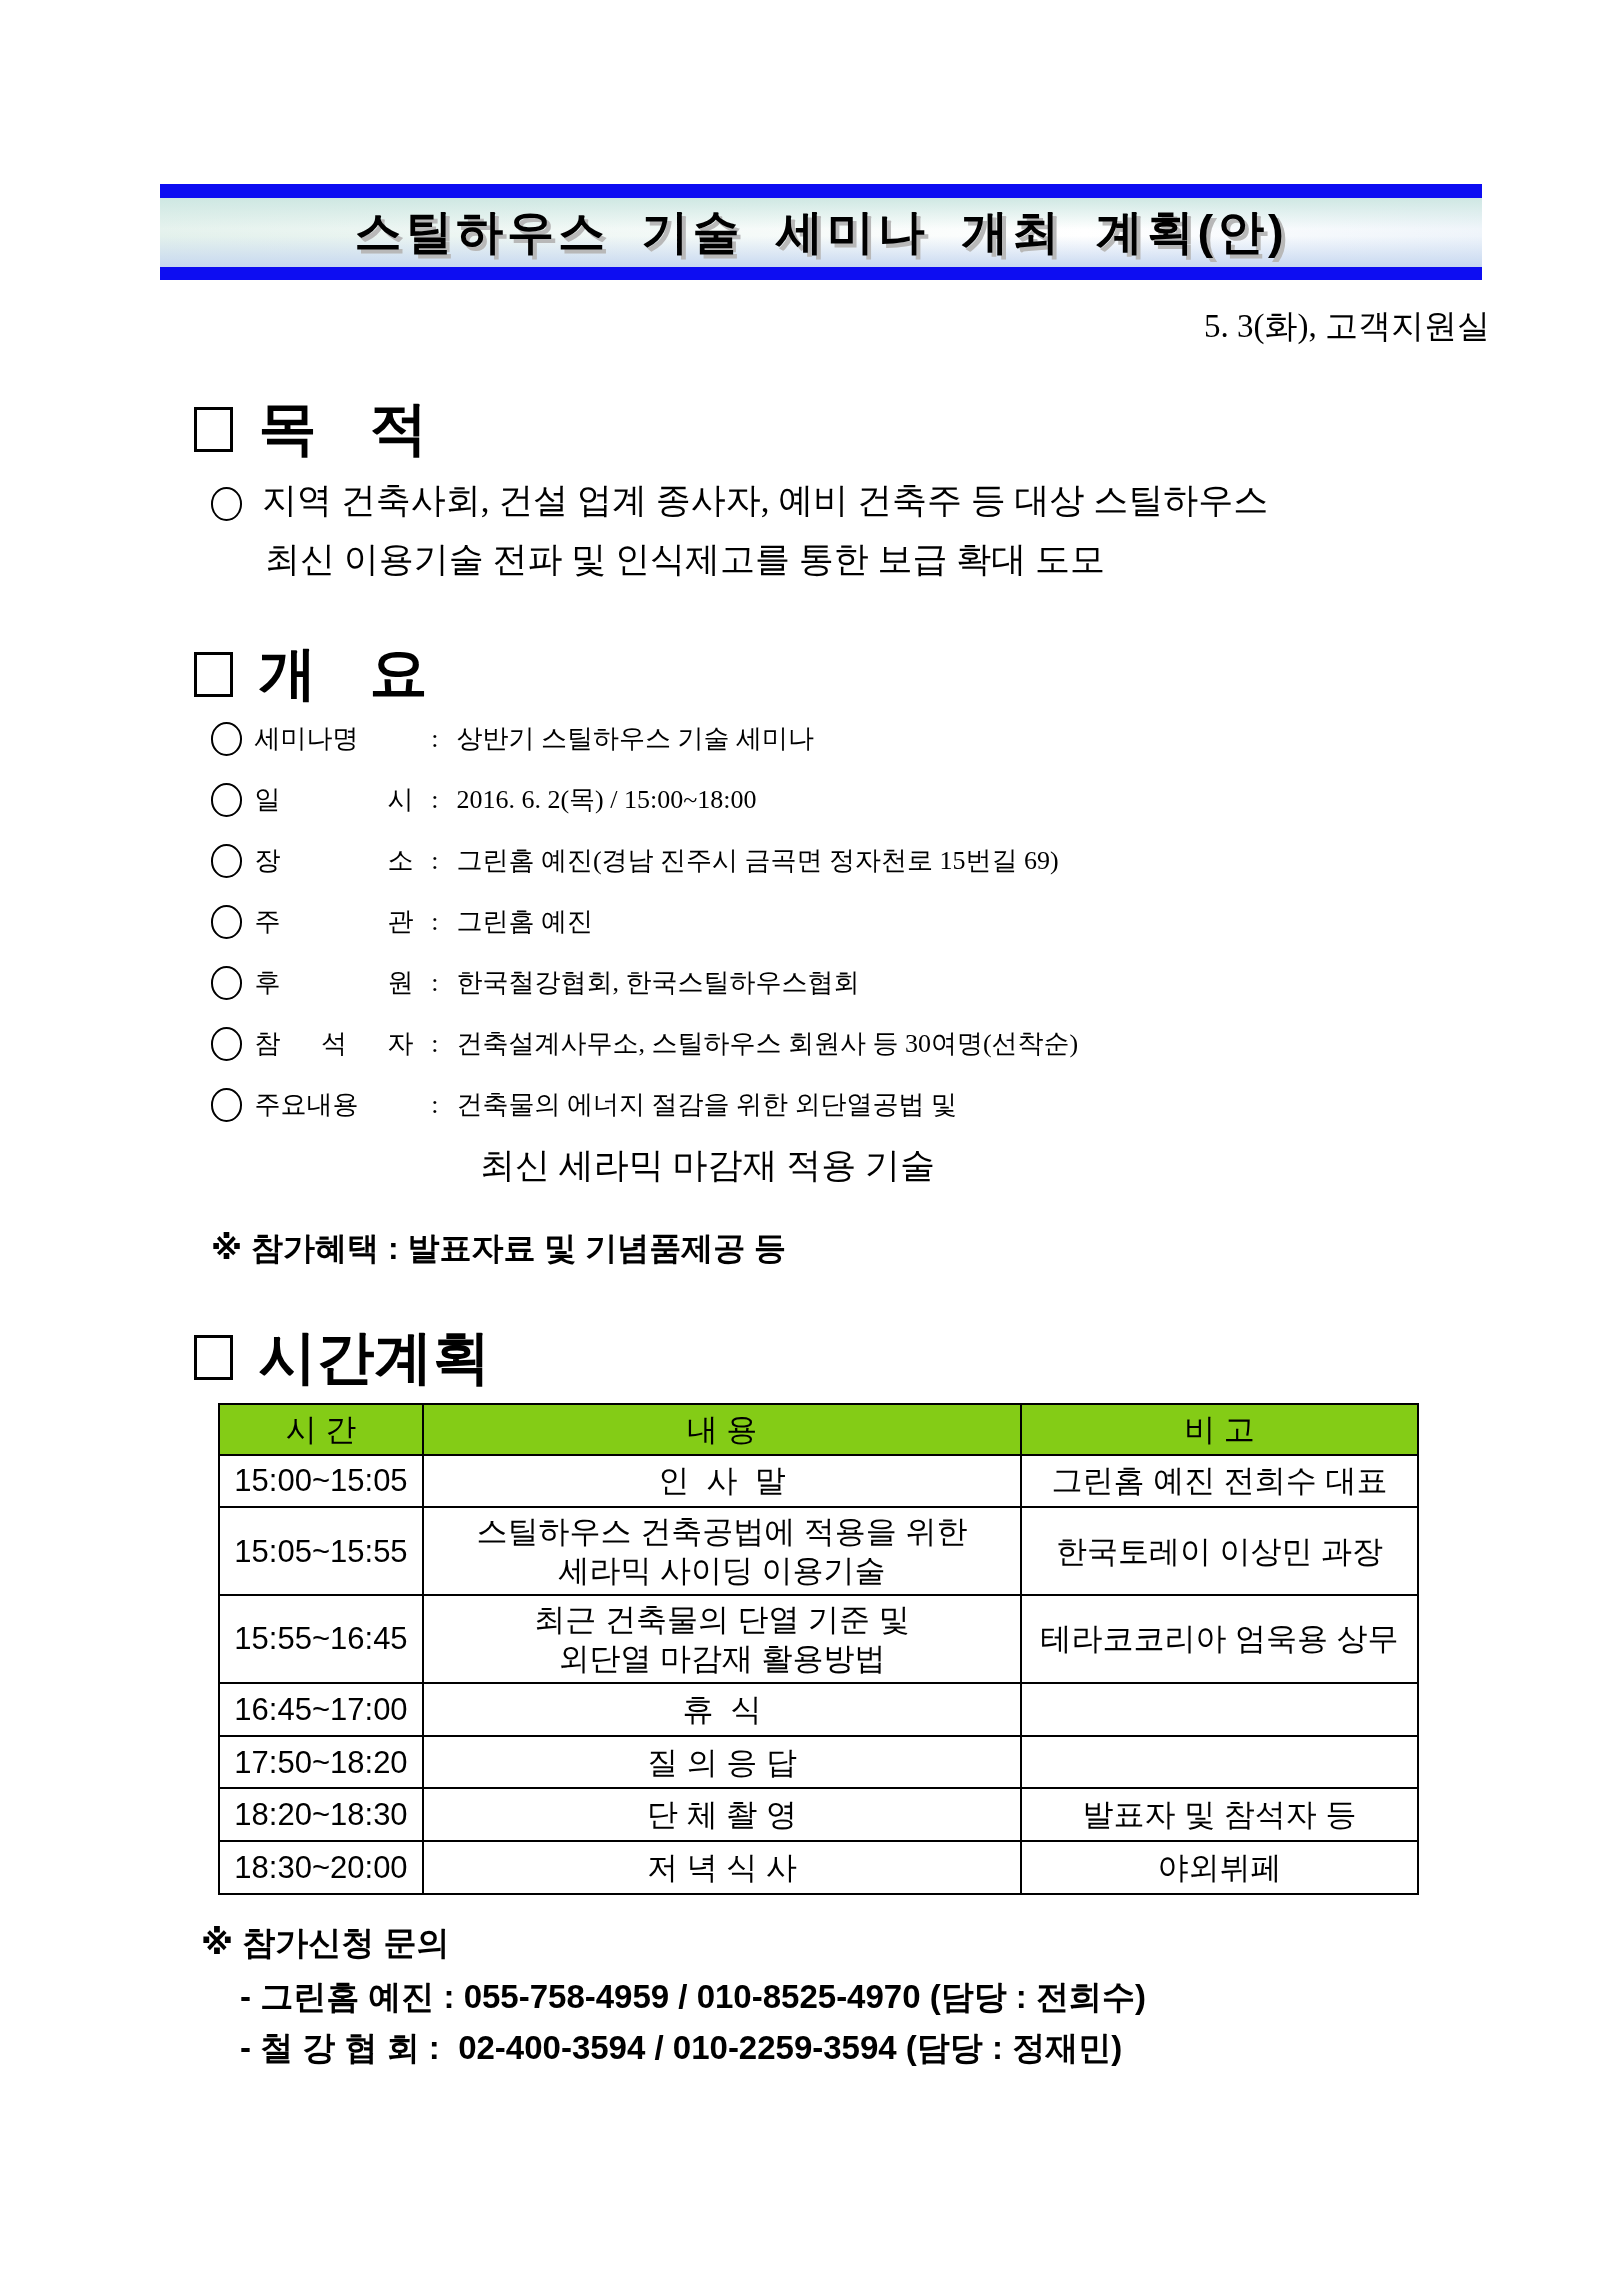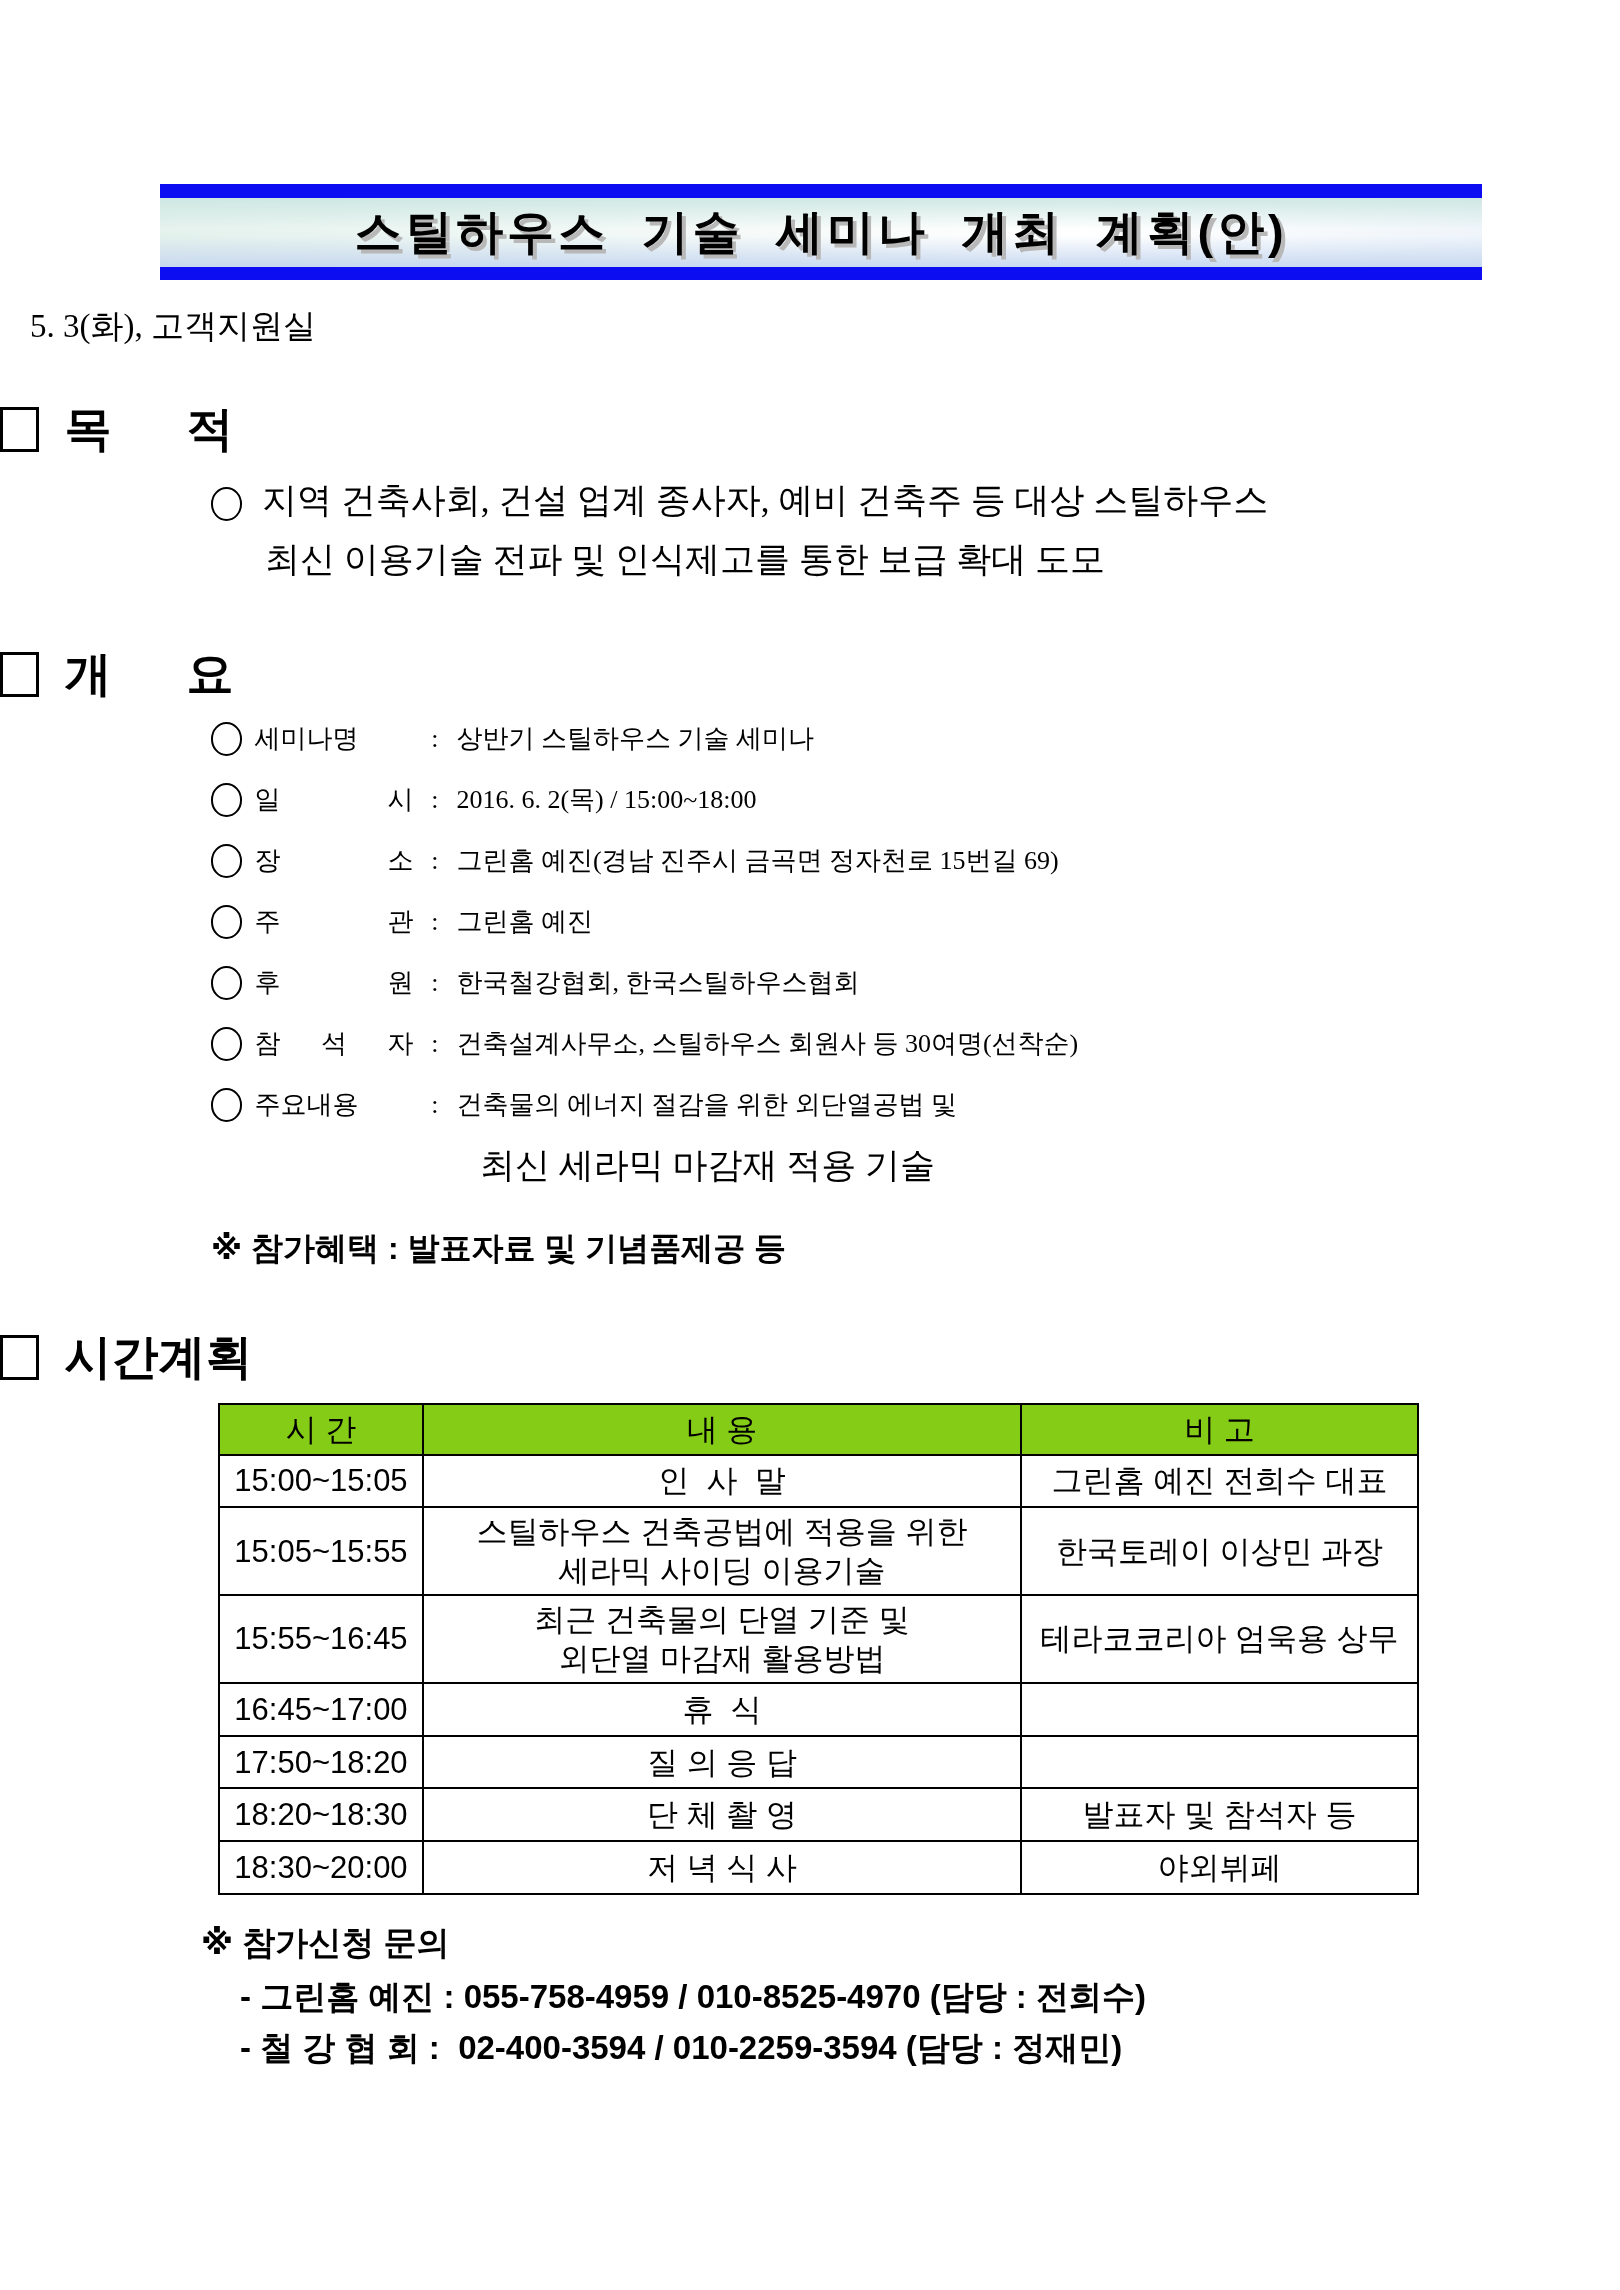"5. 3(화), 고객지원실" .date-line { text-align: none -> right }
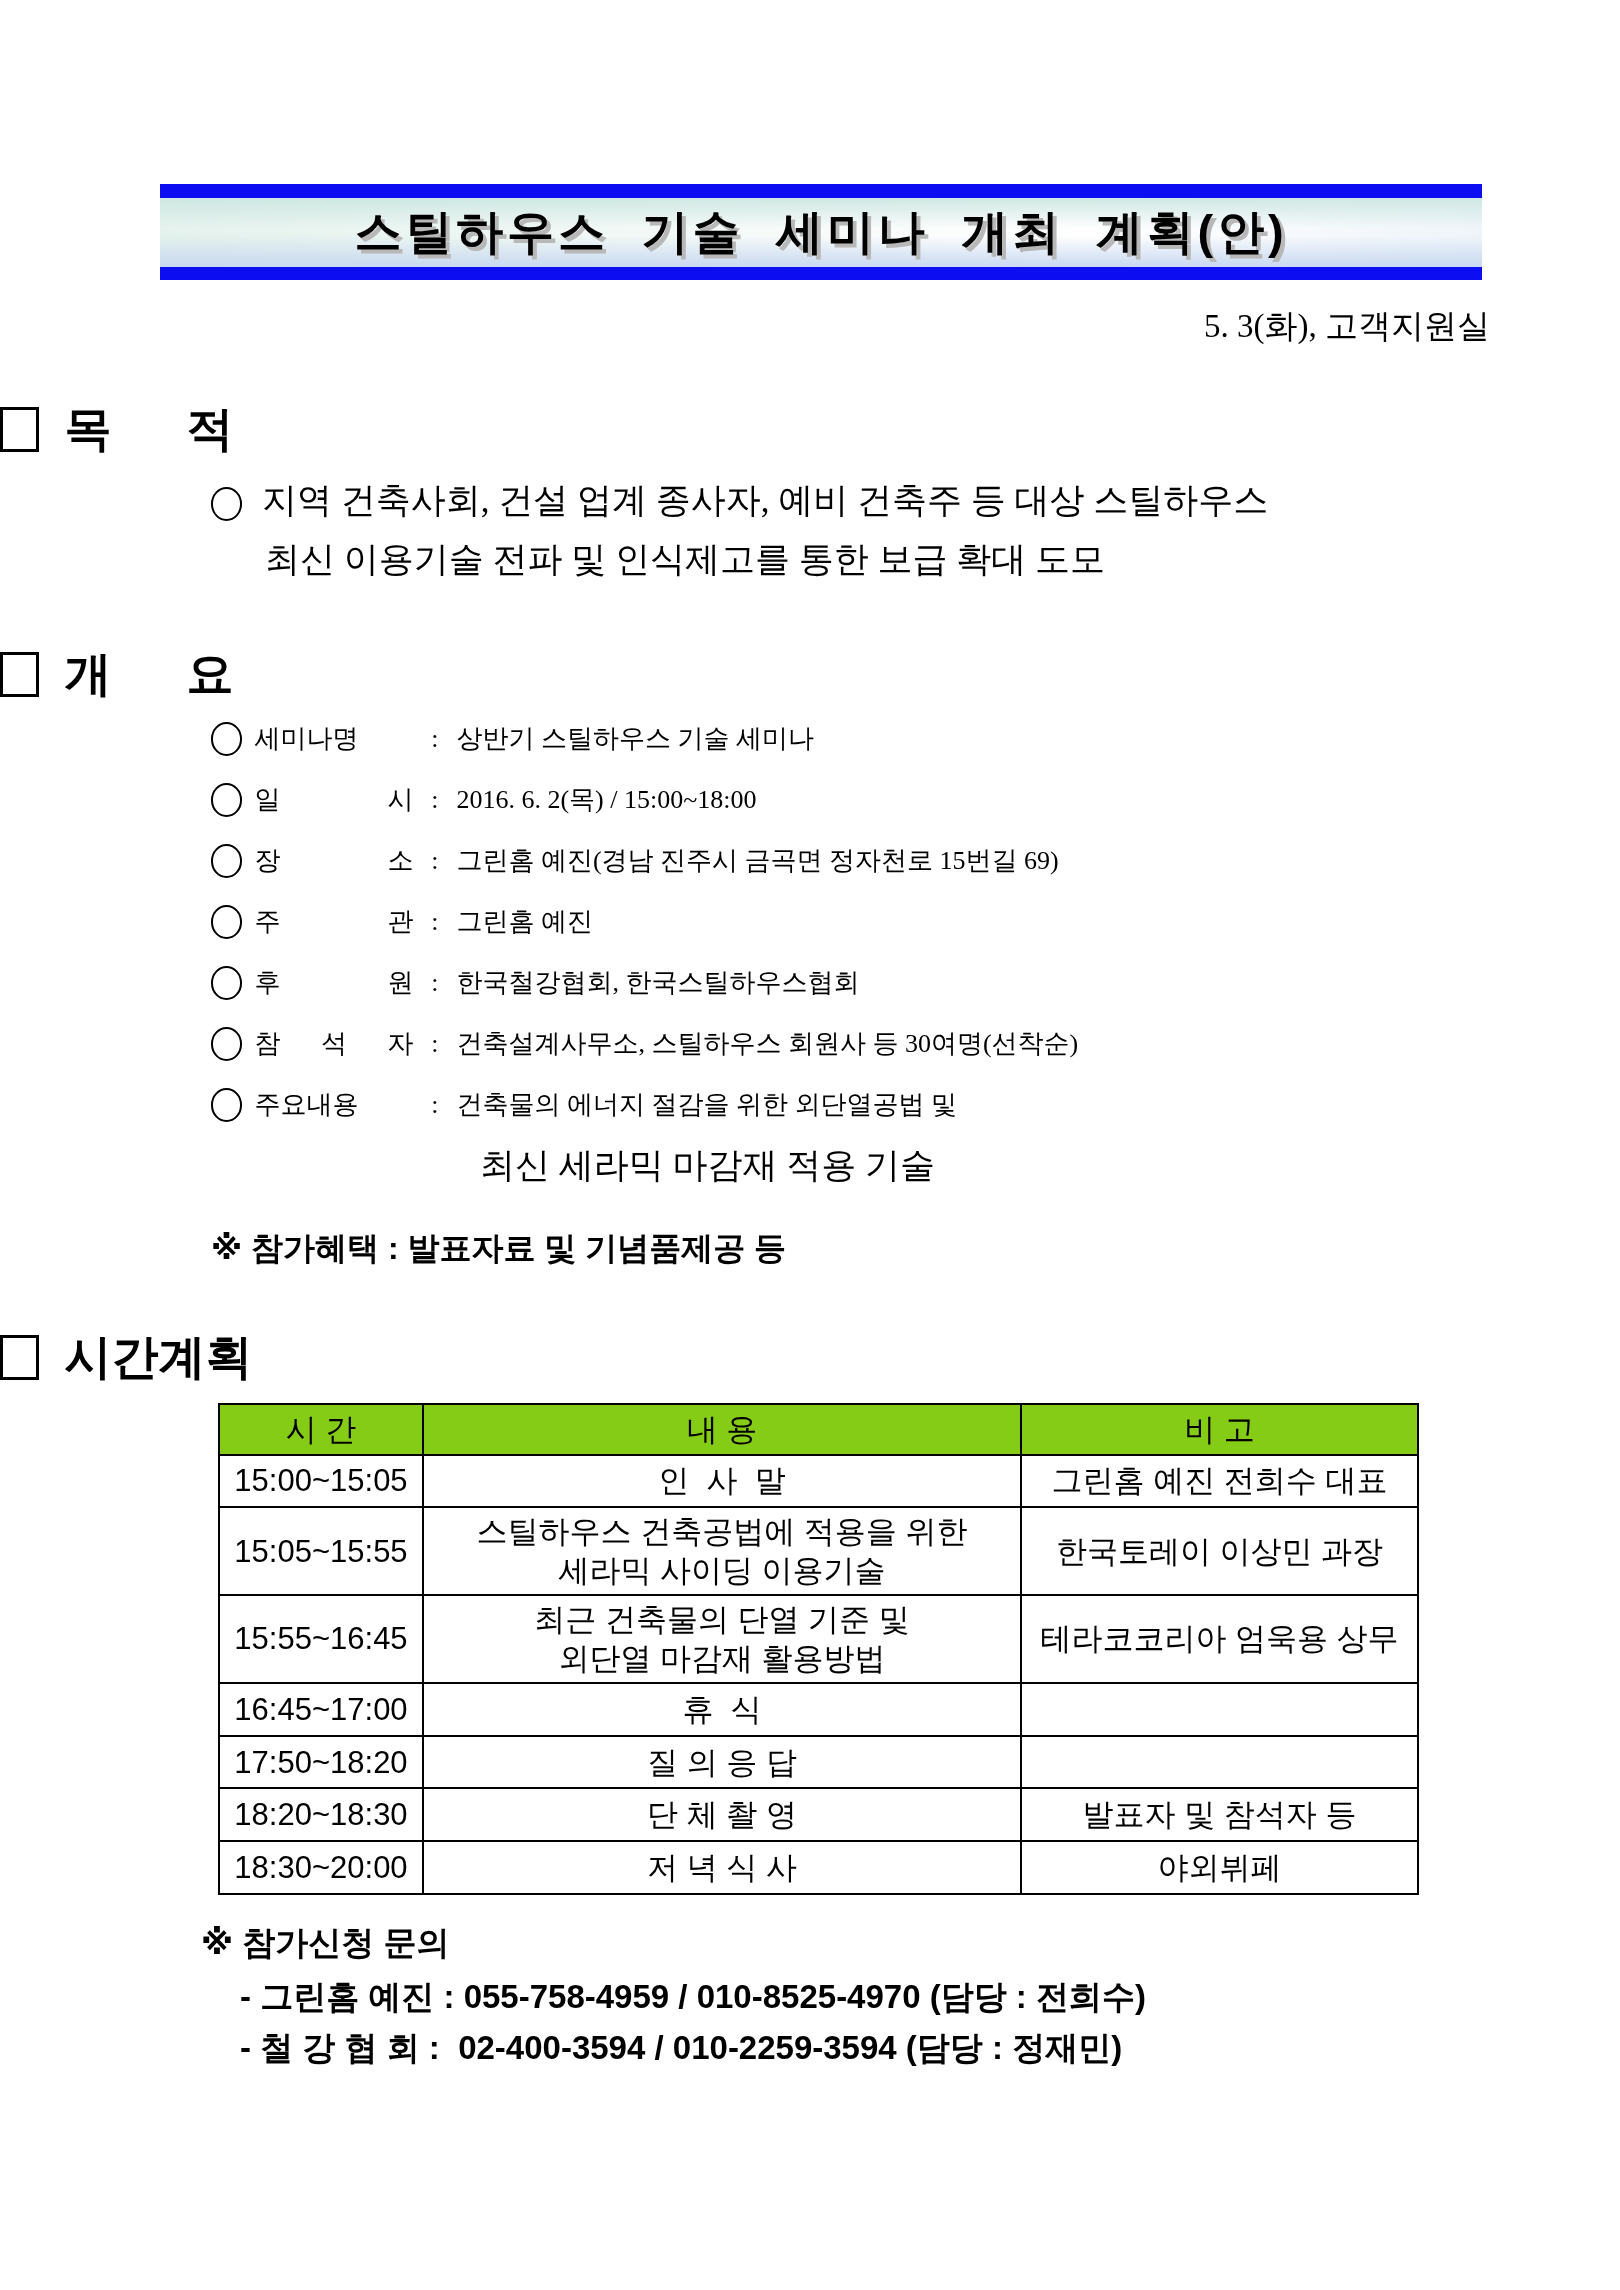"목 적" .section-heading { font-size: 47px -> 58px; margin-left: none -> 194px }
